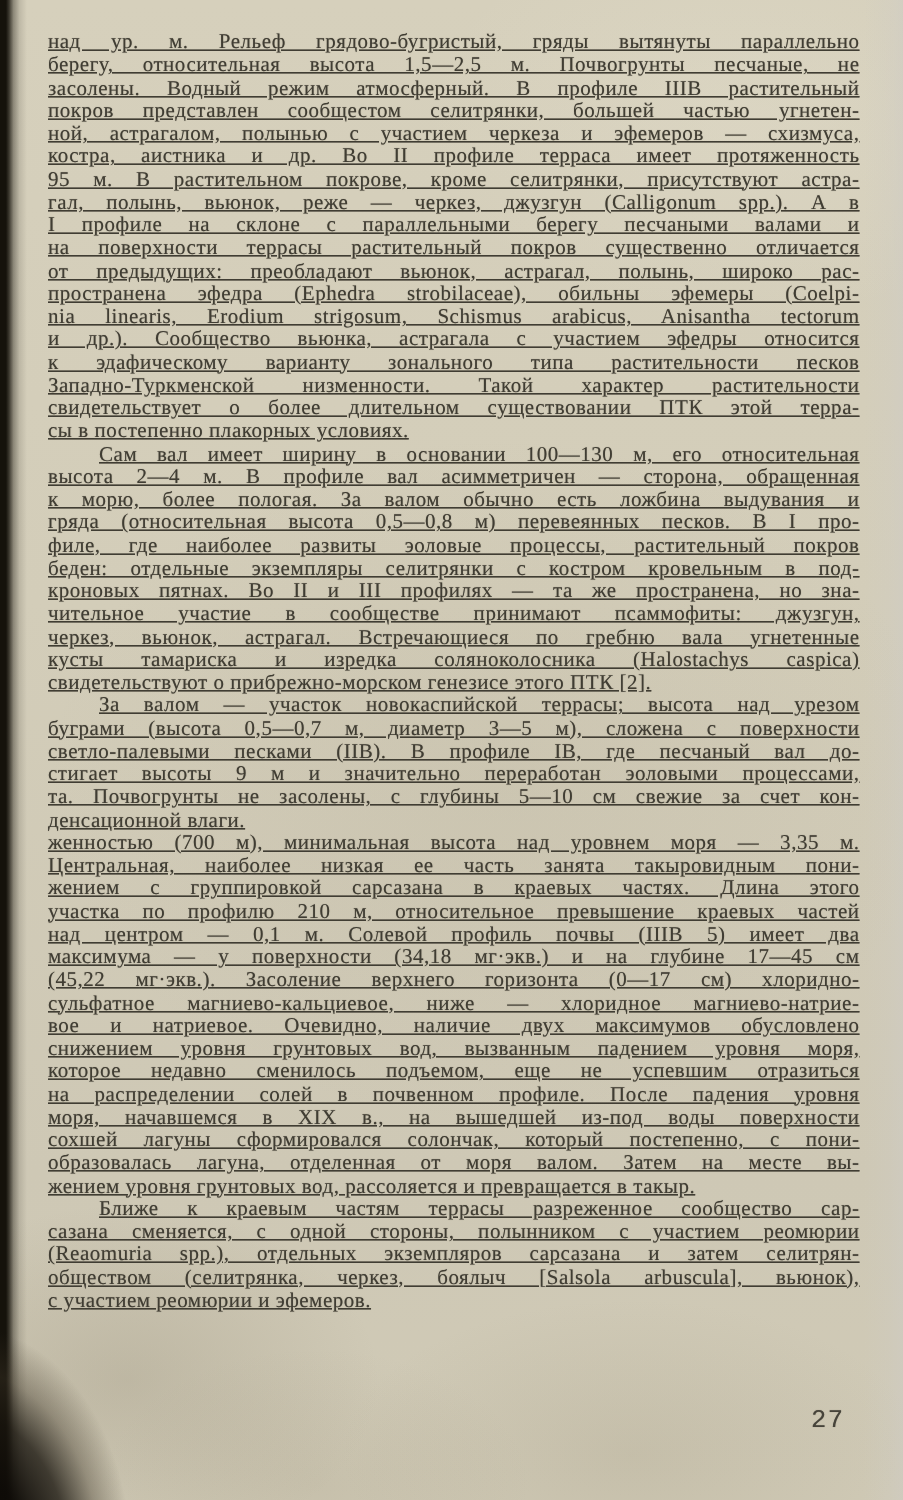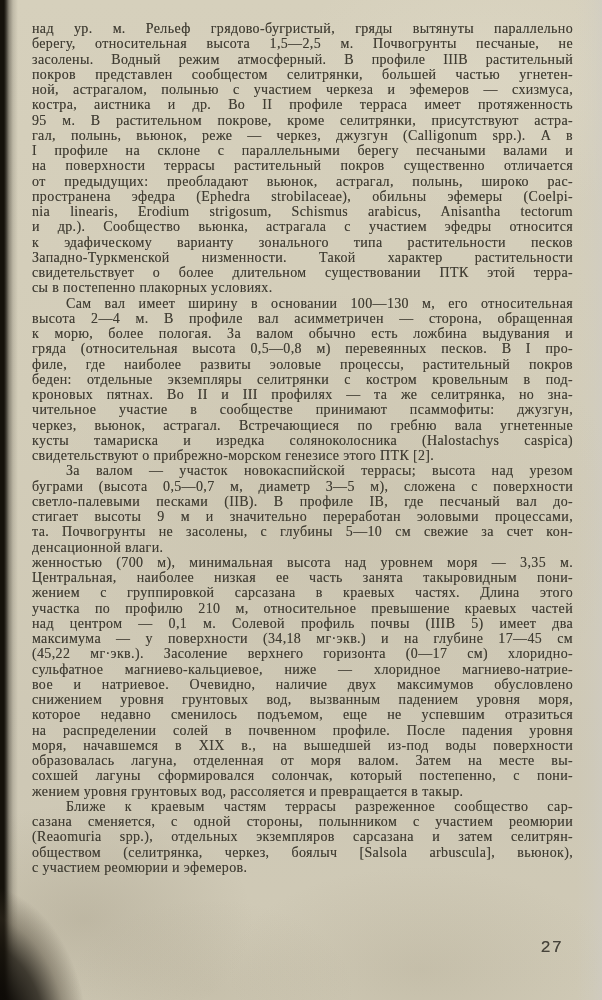"над ур. м. Рельеф грядово-бугристый," .para { text-decoration: none -> underline }
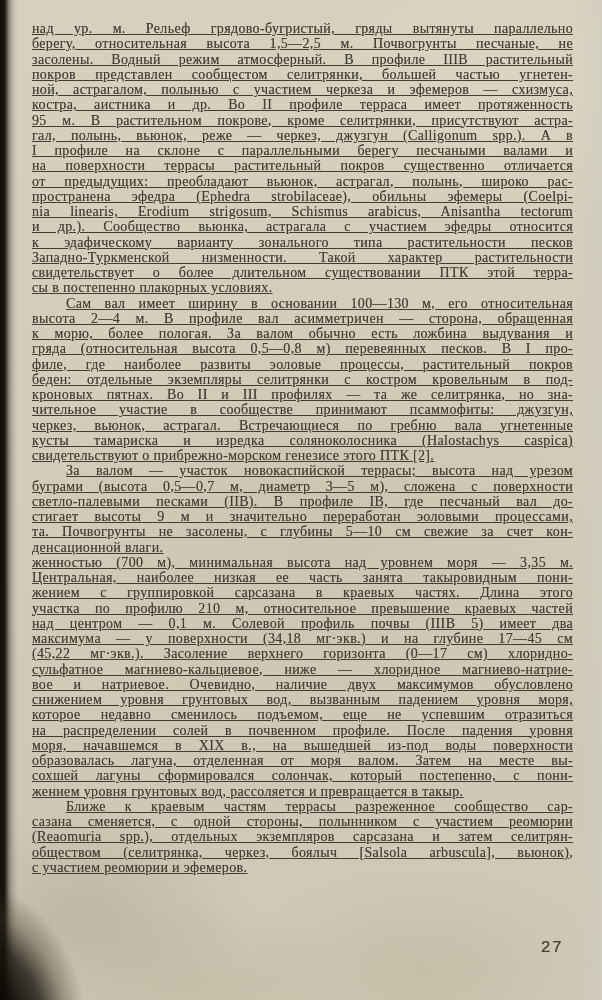"кроновых пятнах. Во II и" div.line { text: селитрянка -> пространена }
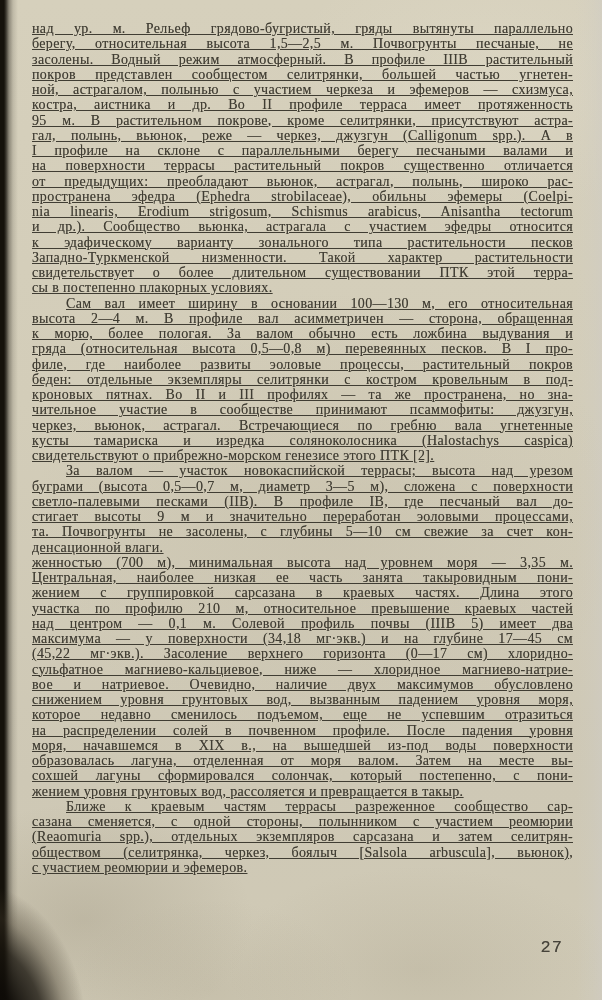"образовалась лагуна, отделенная от моря" div.line { order: before "сохшей лагуны сформировался солончак," -> after "сохшей лагуны сформировался солончак," }
